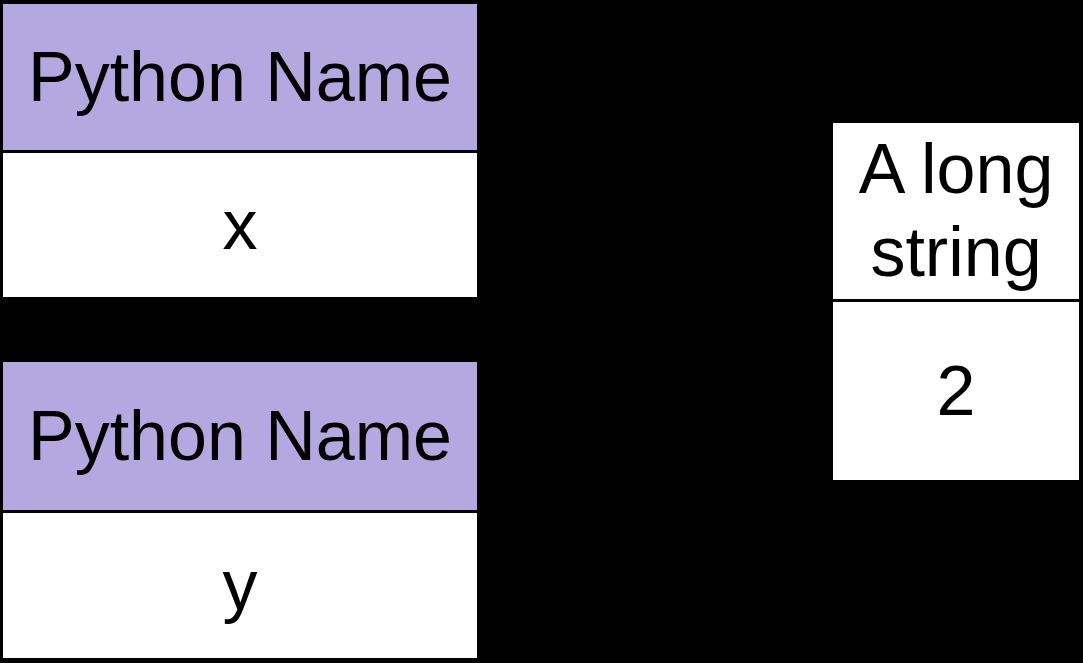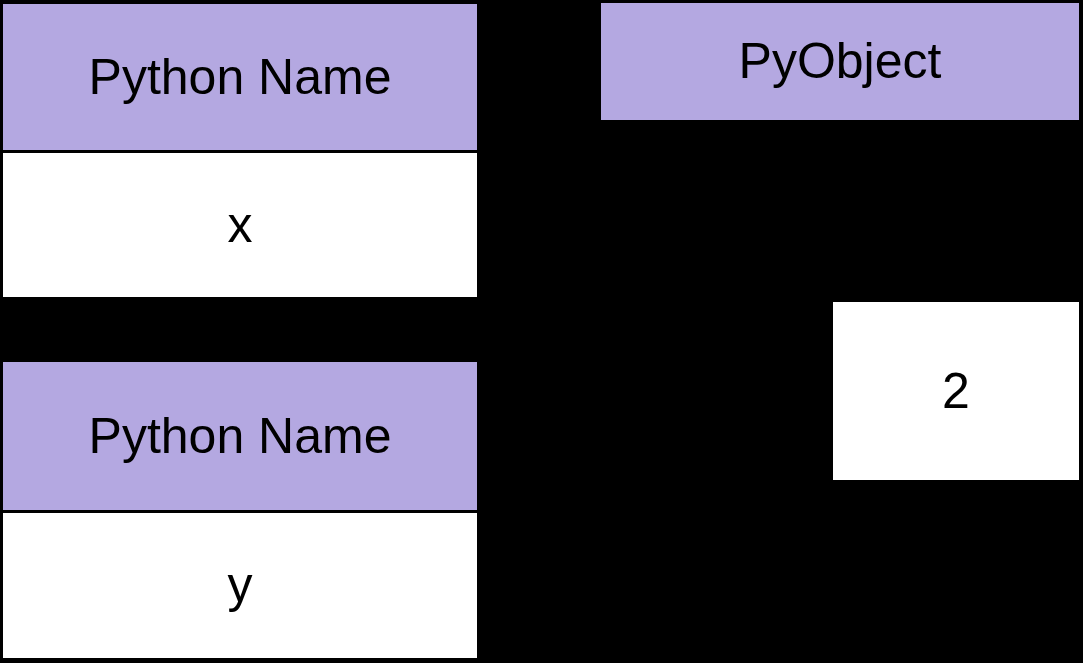"Python Name" .cell { font-size: 50px -> 70px }
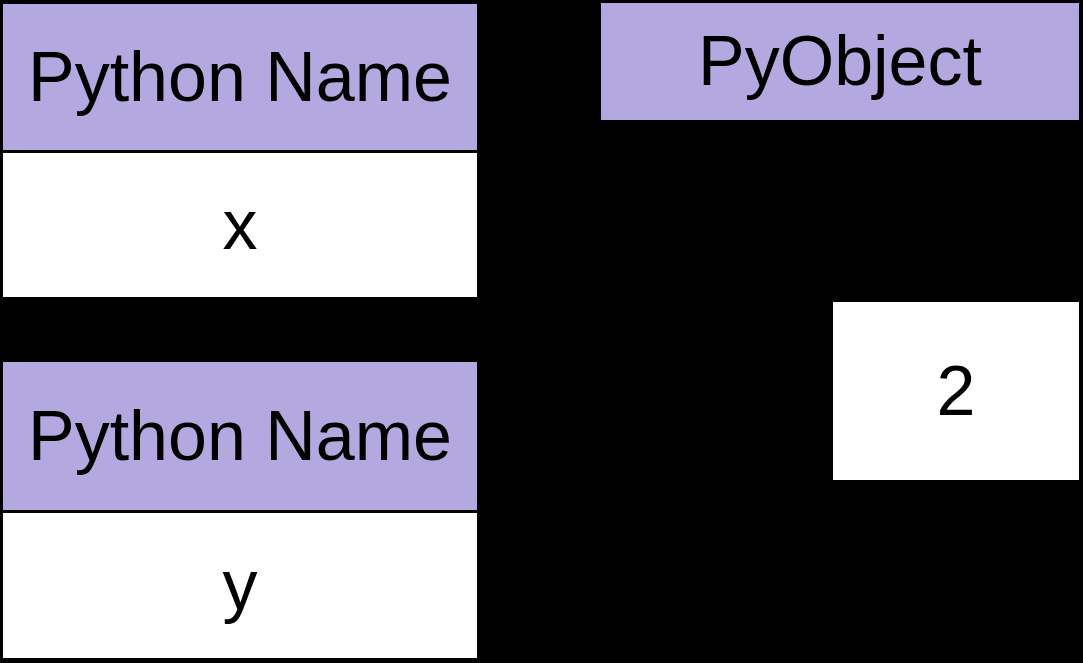"PyObject" div.cell { html: <div>PyObject</div> -> none }
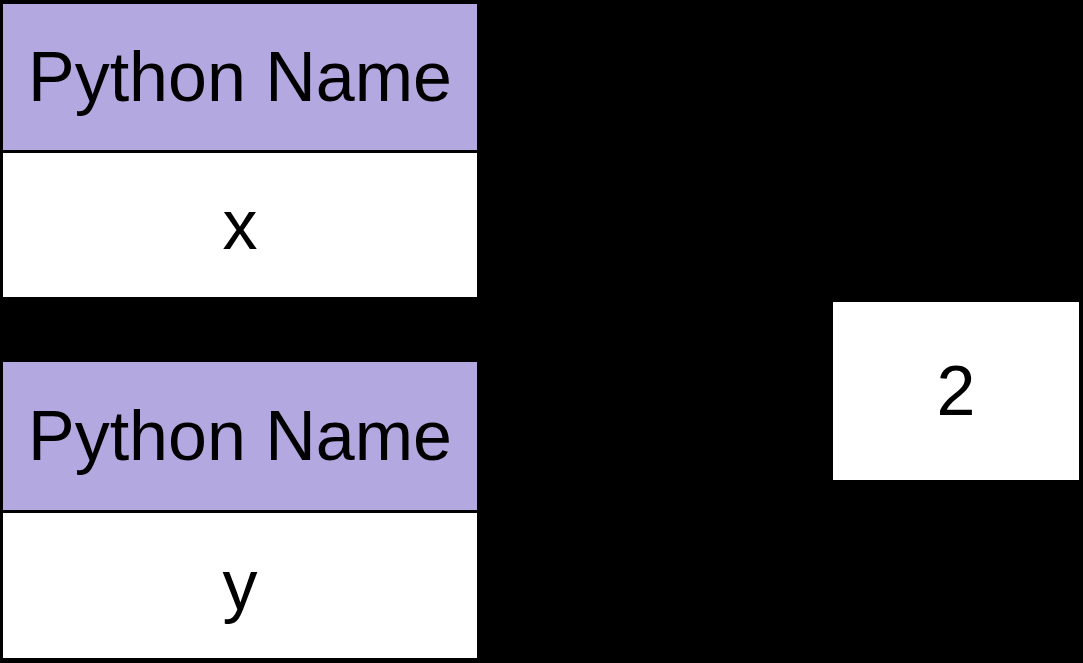"A long string" div.cell { html: none -> <div>A long string</div> }
